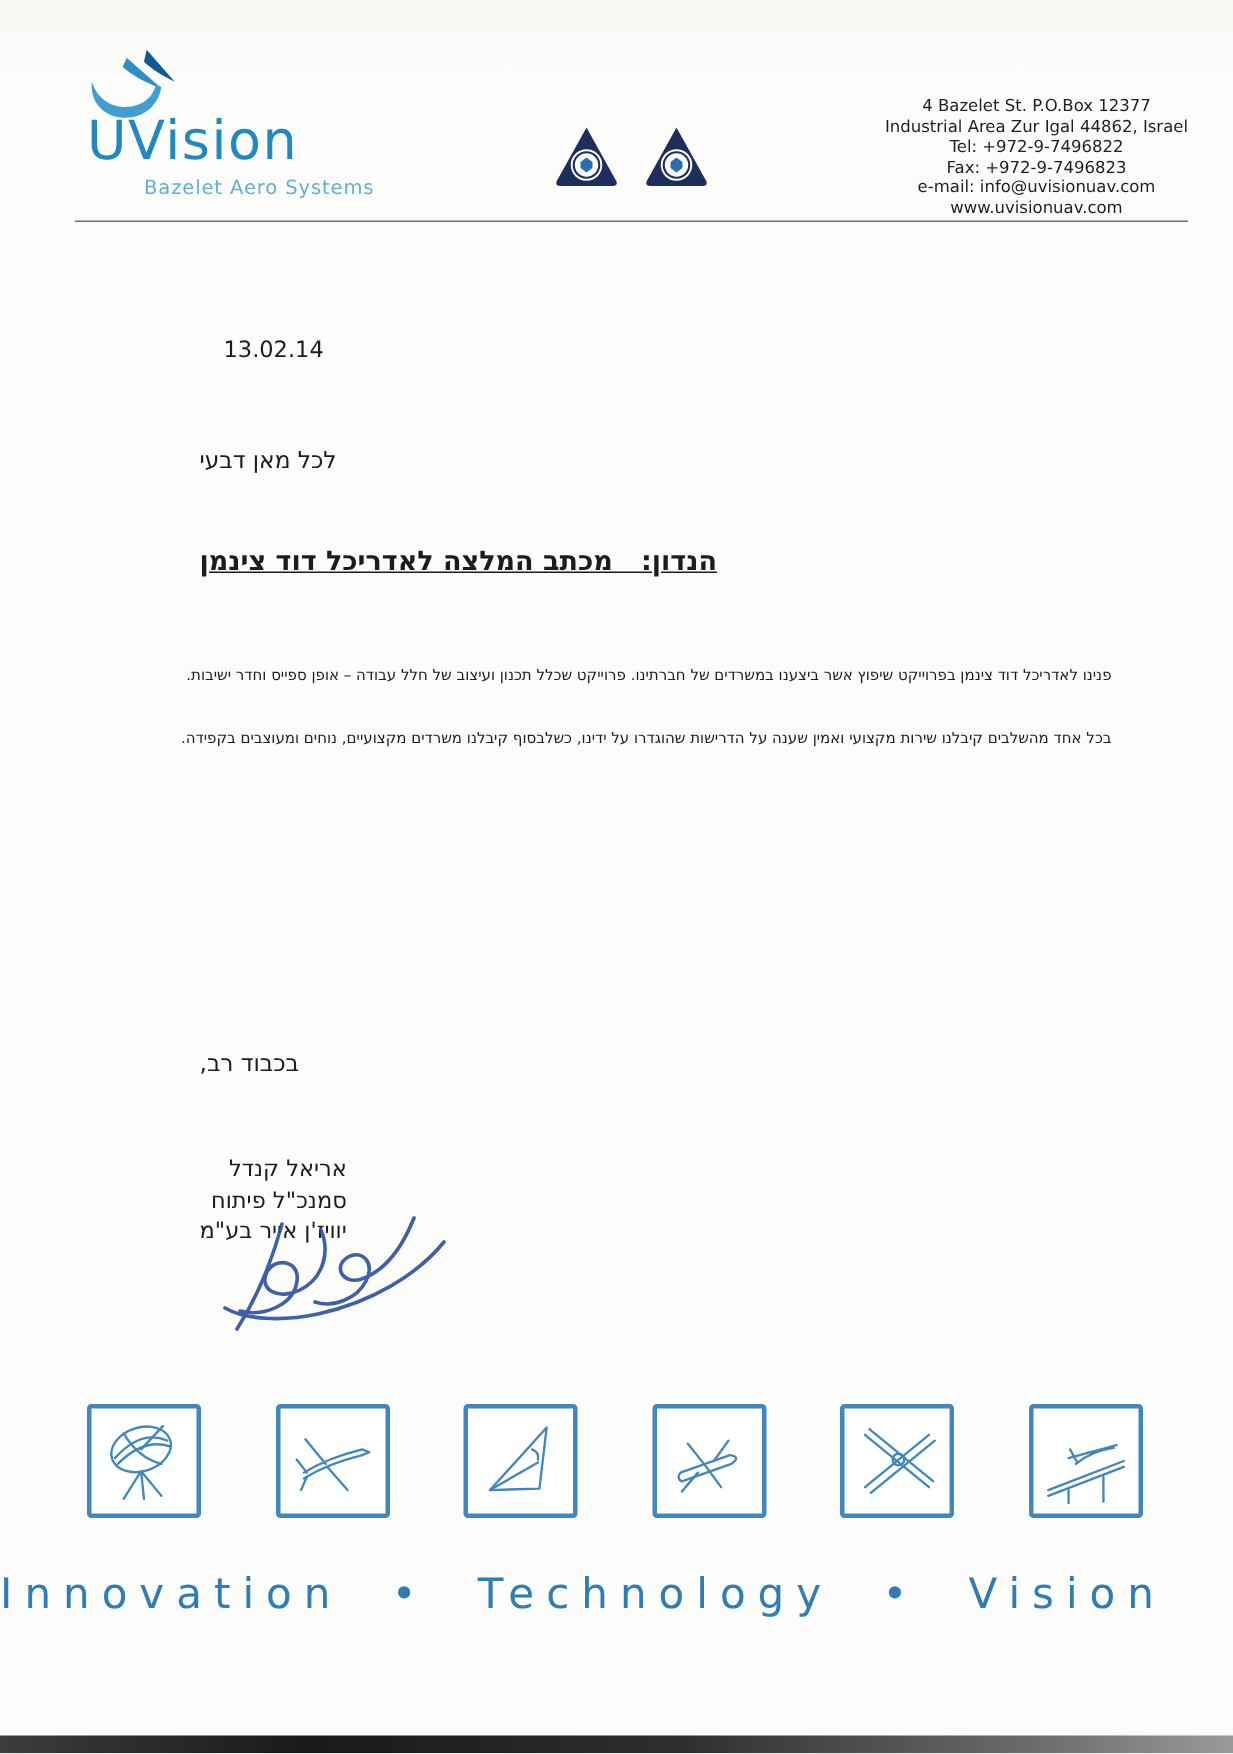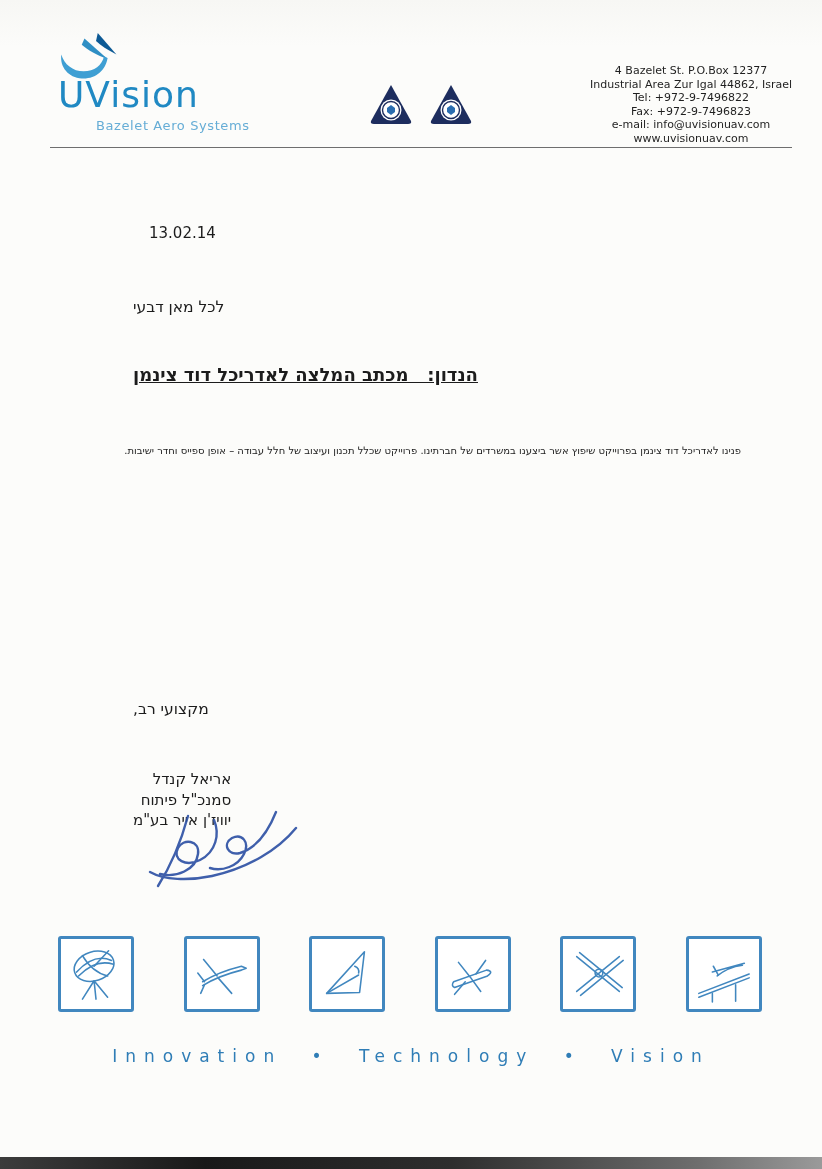"בכל אחד מהשלבים קיבלנו שירות" p { html: none -> <p>בכל אחד מהשלבים קיבלנו שירות מקצועי ואמין שענה על הדרישות שהוגדרו על ידינו, כשלבסוף קיבלנו משרדים מקצועיים, נוחים ומעוצבים בקפידה.</p> }
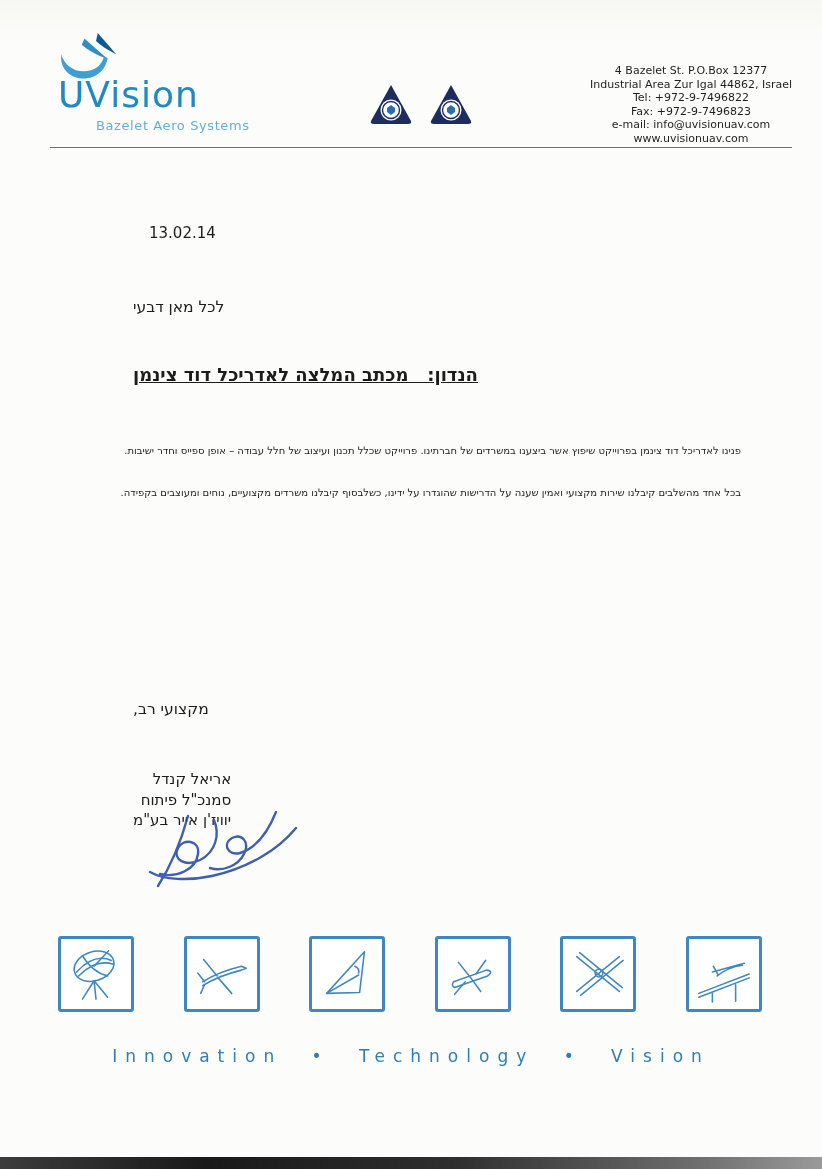"מקצועי רב," div.closing { text: מקצועי -> בכבוד }
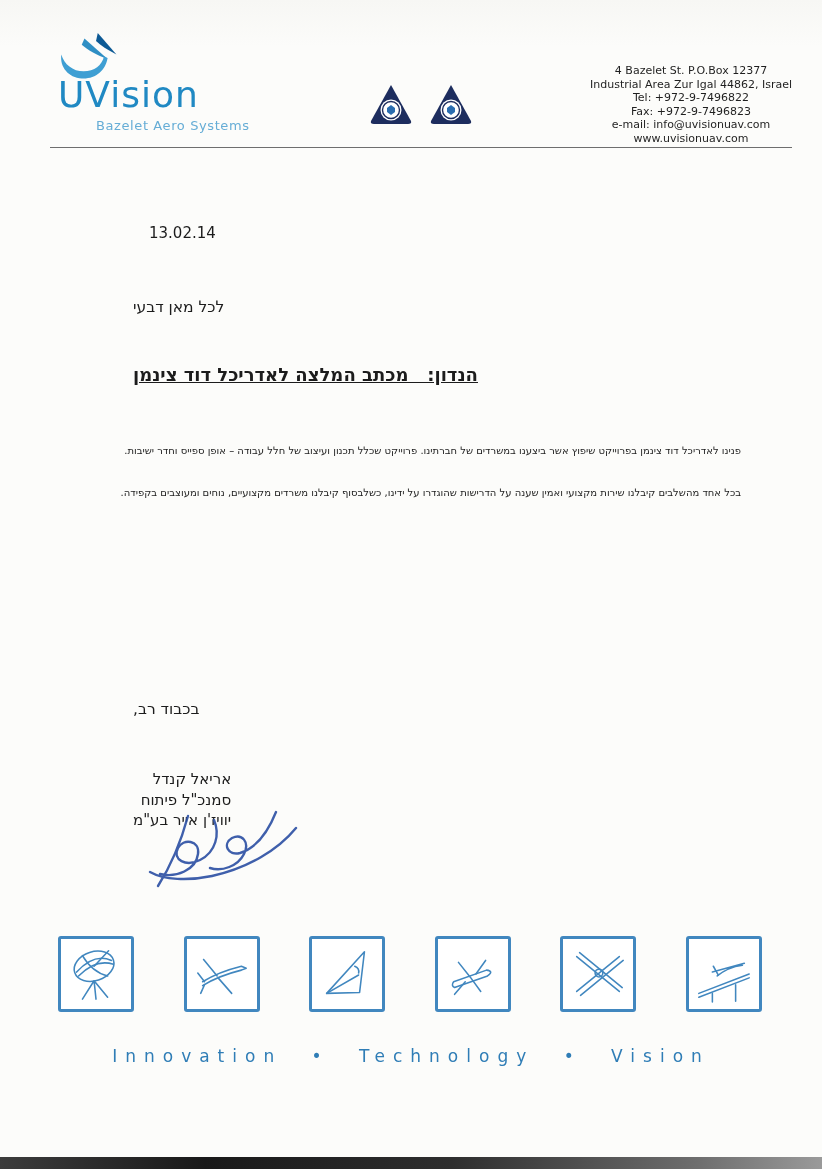"Innovation • Technology • Vision" .tagline { font-size: 17px -> 28px; text-align: center -> left }
